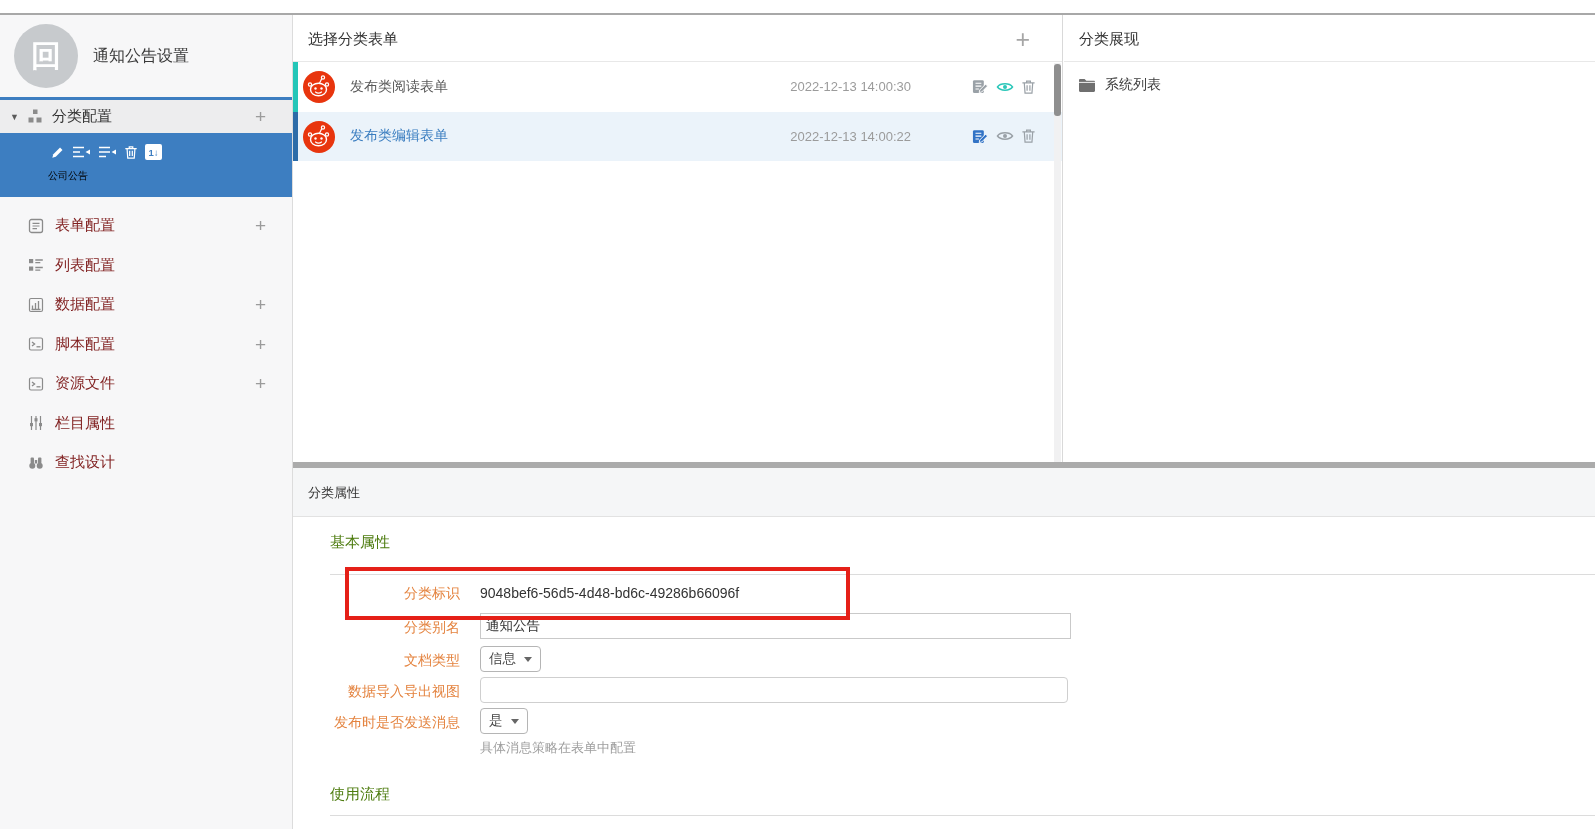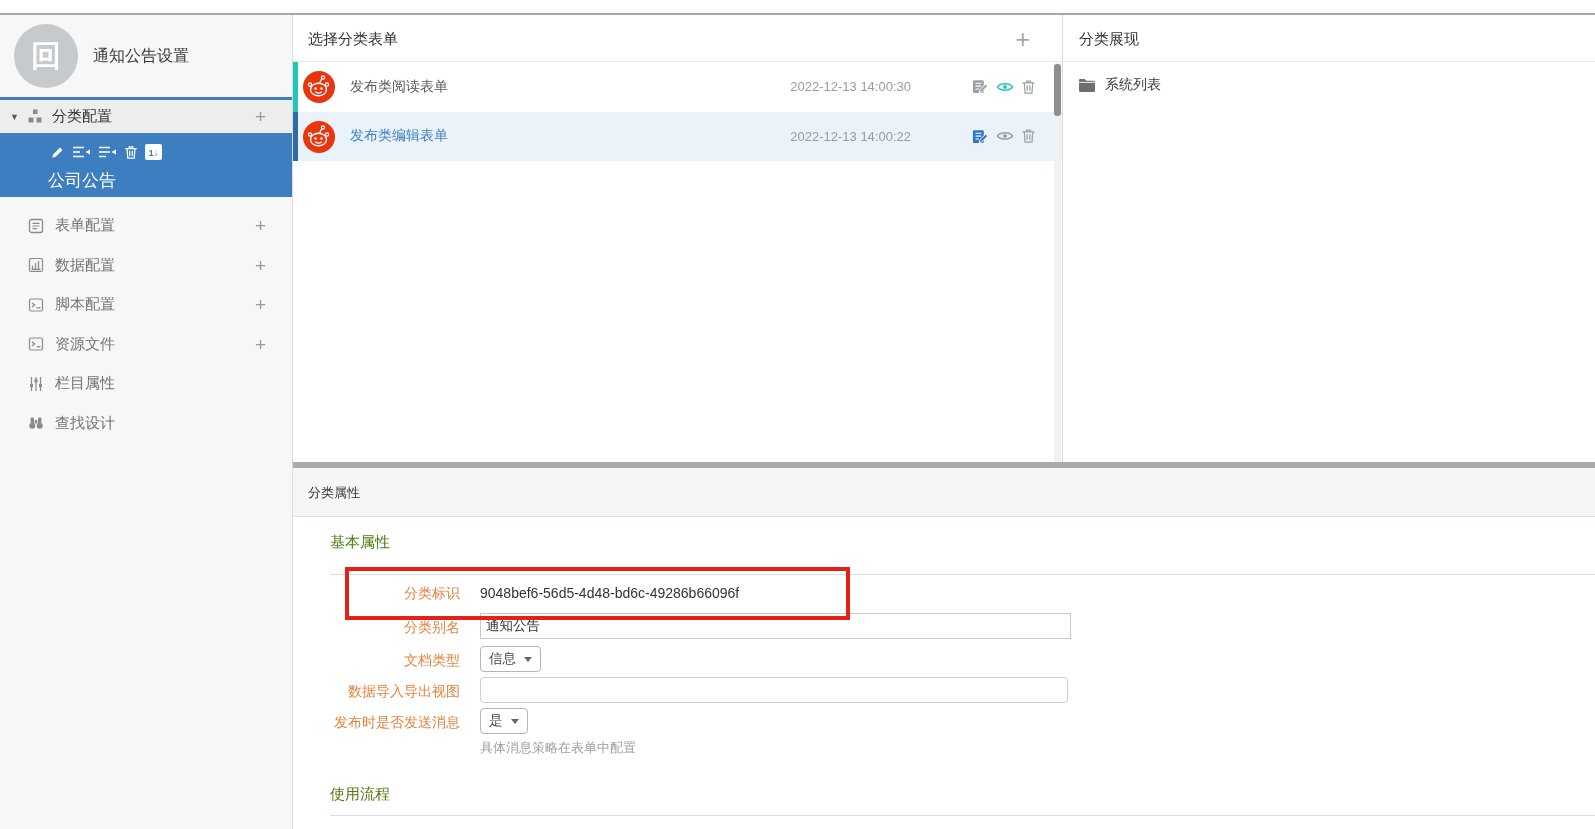"公司公告" .sel-label { color: #ffffff -> #000000; font-size: 17px -> 10px }
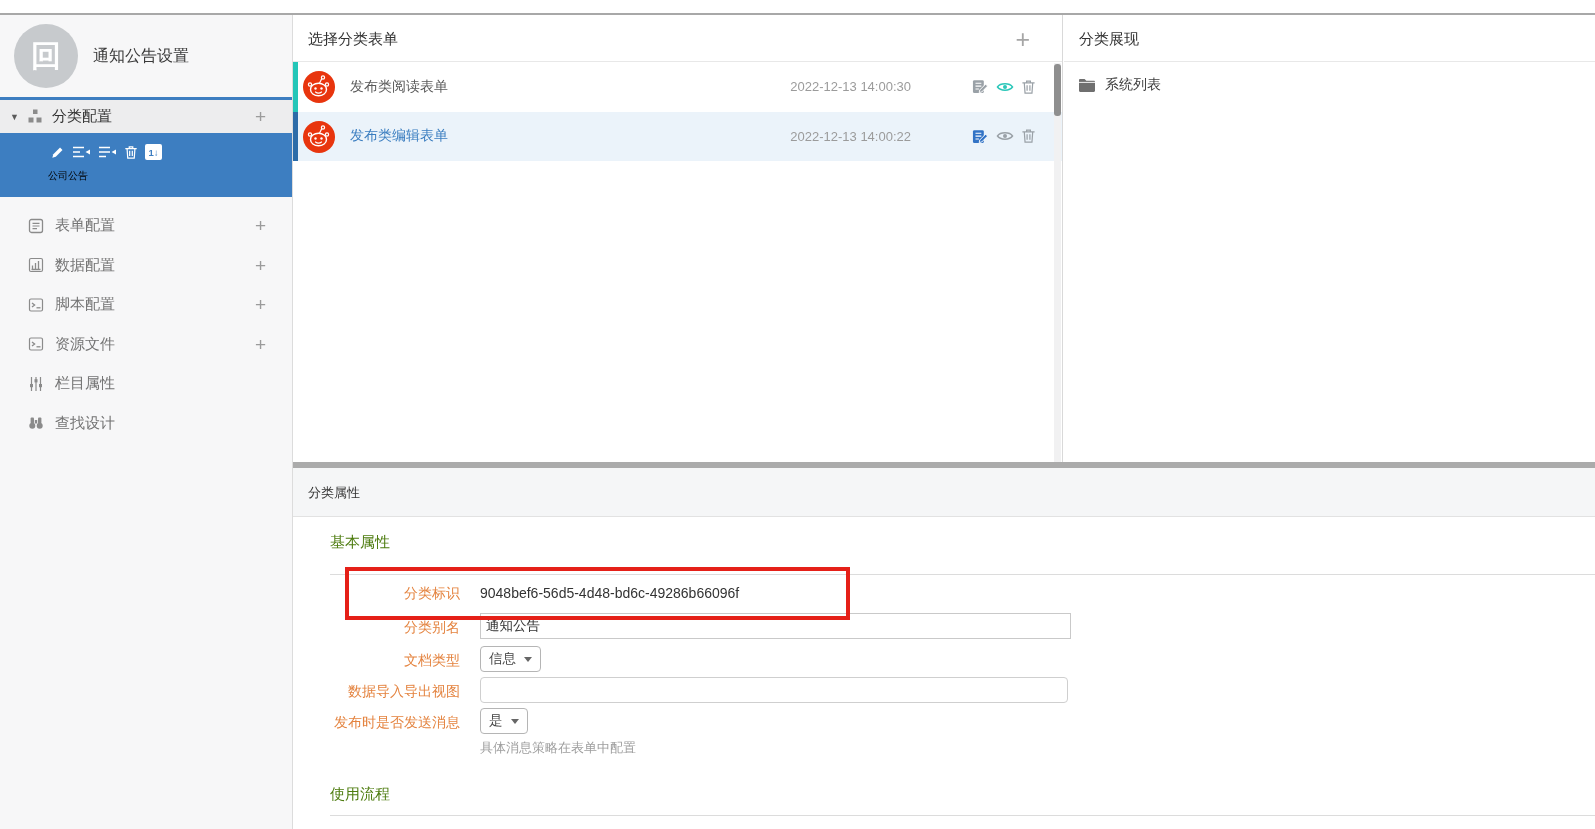"表单配置" .menu-item .lbl { color: #737373 -> #7f1d1d }
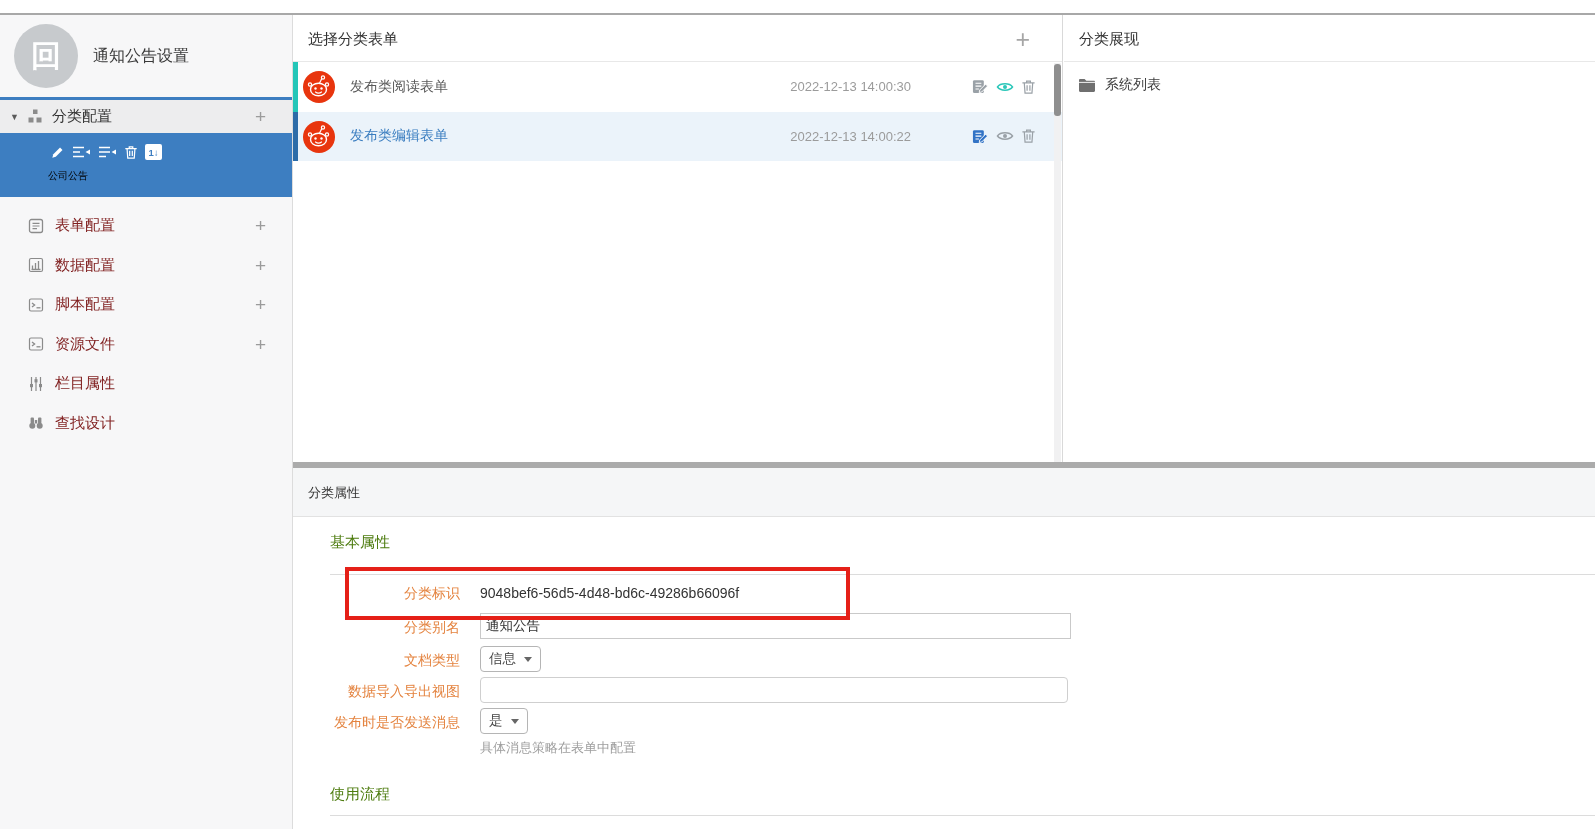"列表配置" div.menu-item { html: none -> <div> <svg> <rect></rect> <rect></rect> <path></path> </svg> <span>列表配置</span> </div> }
